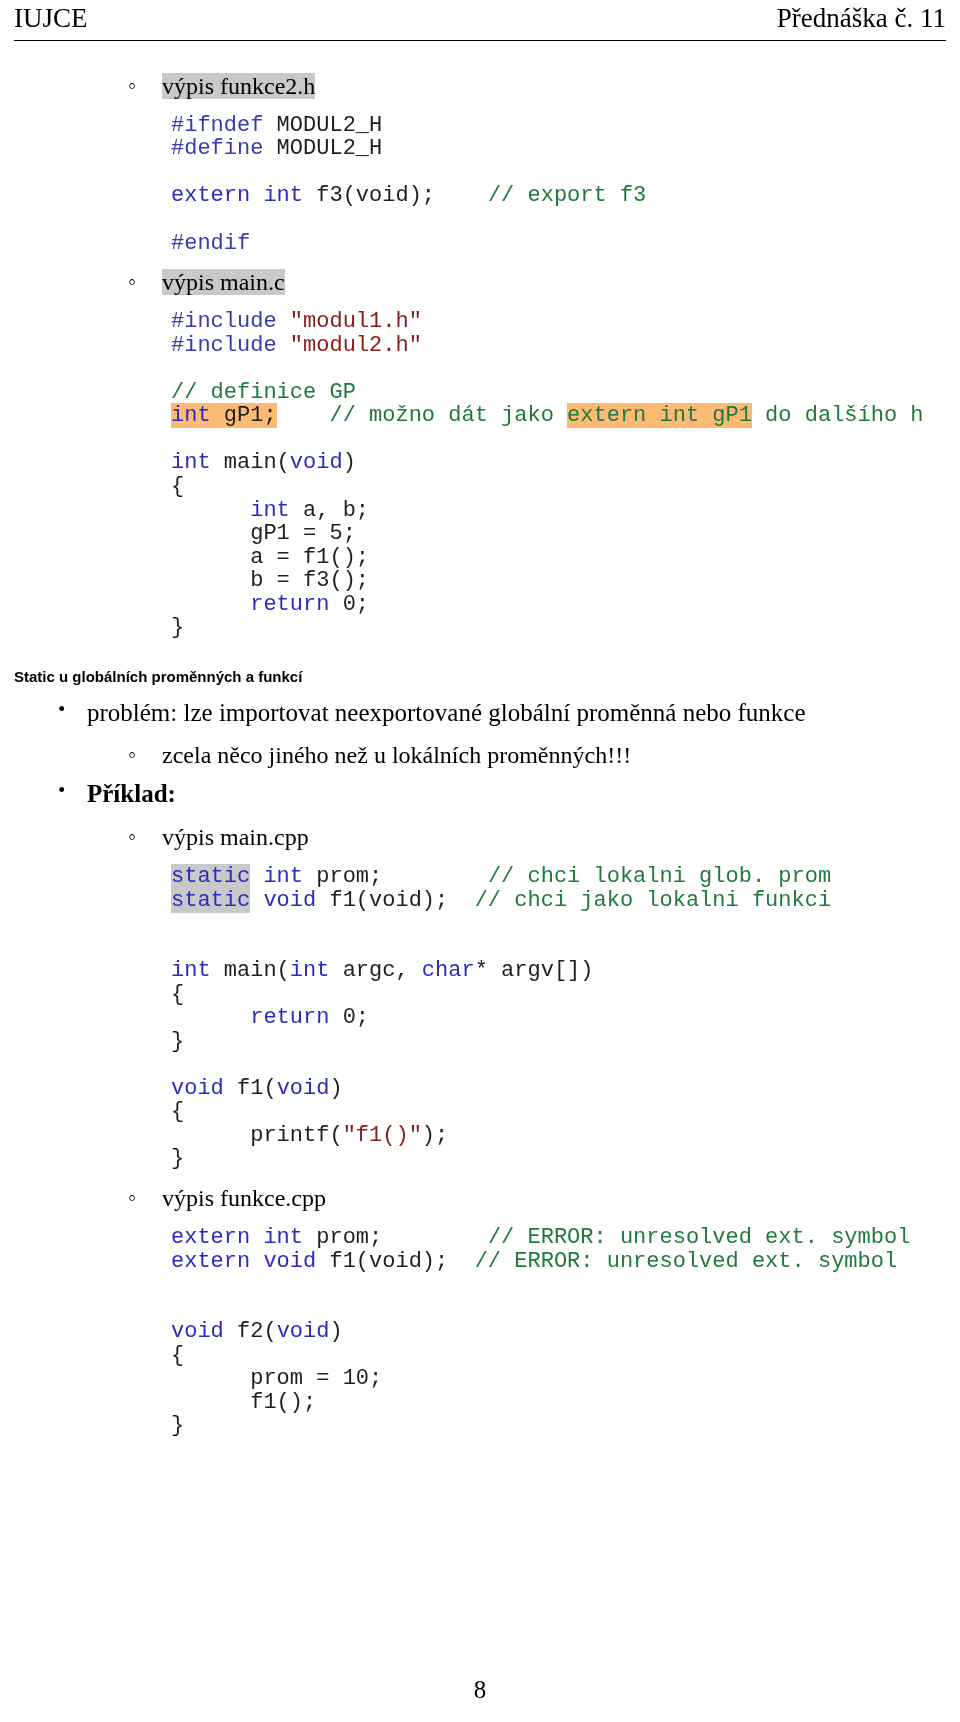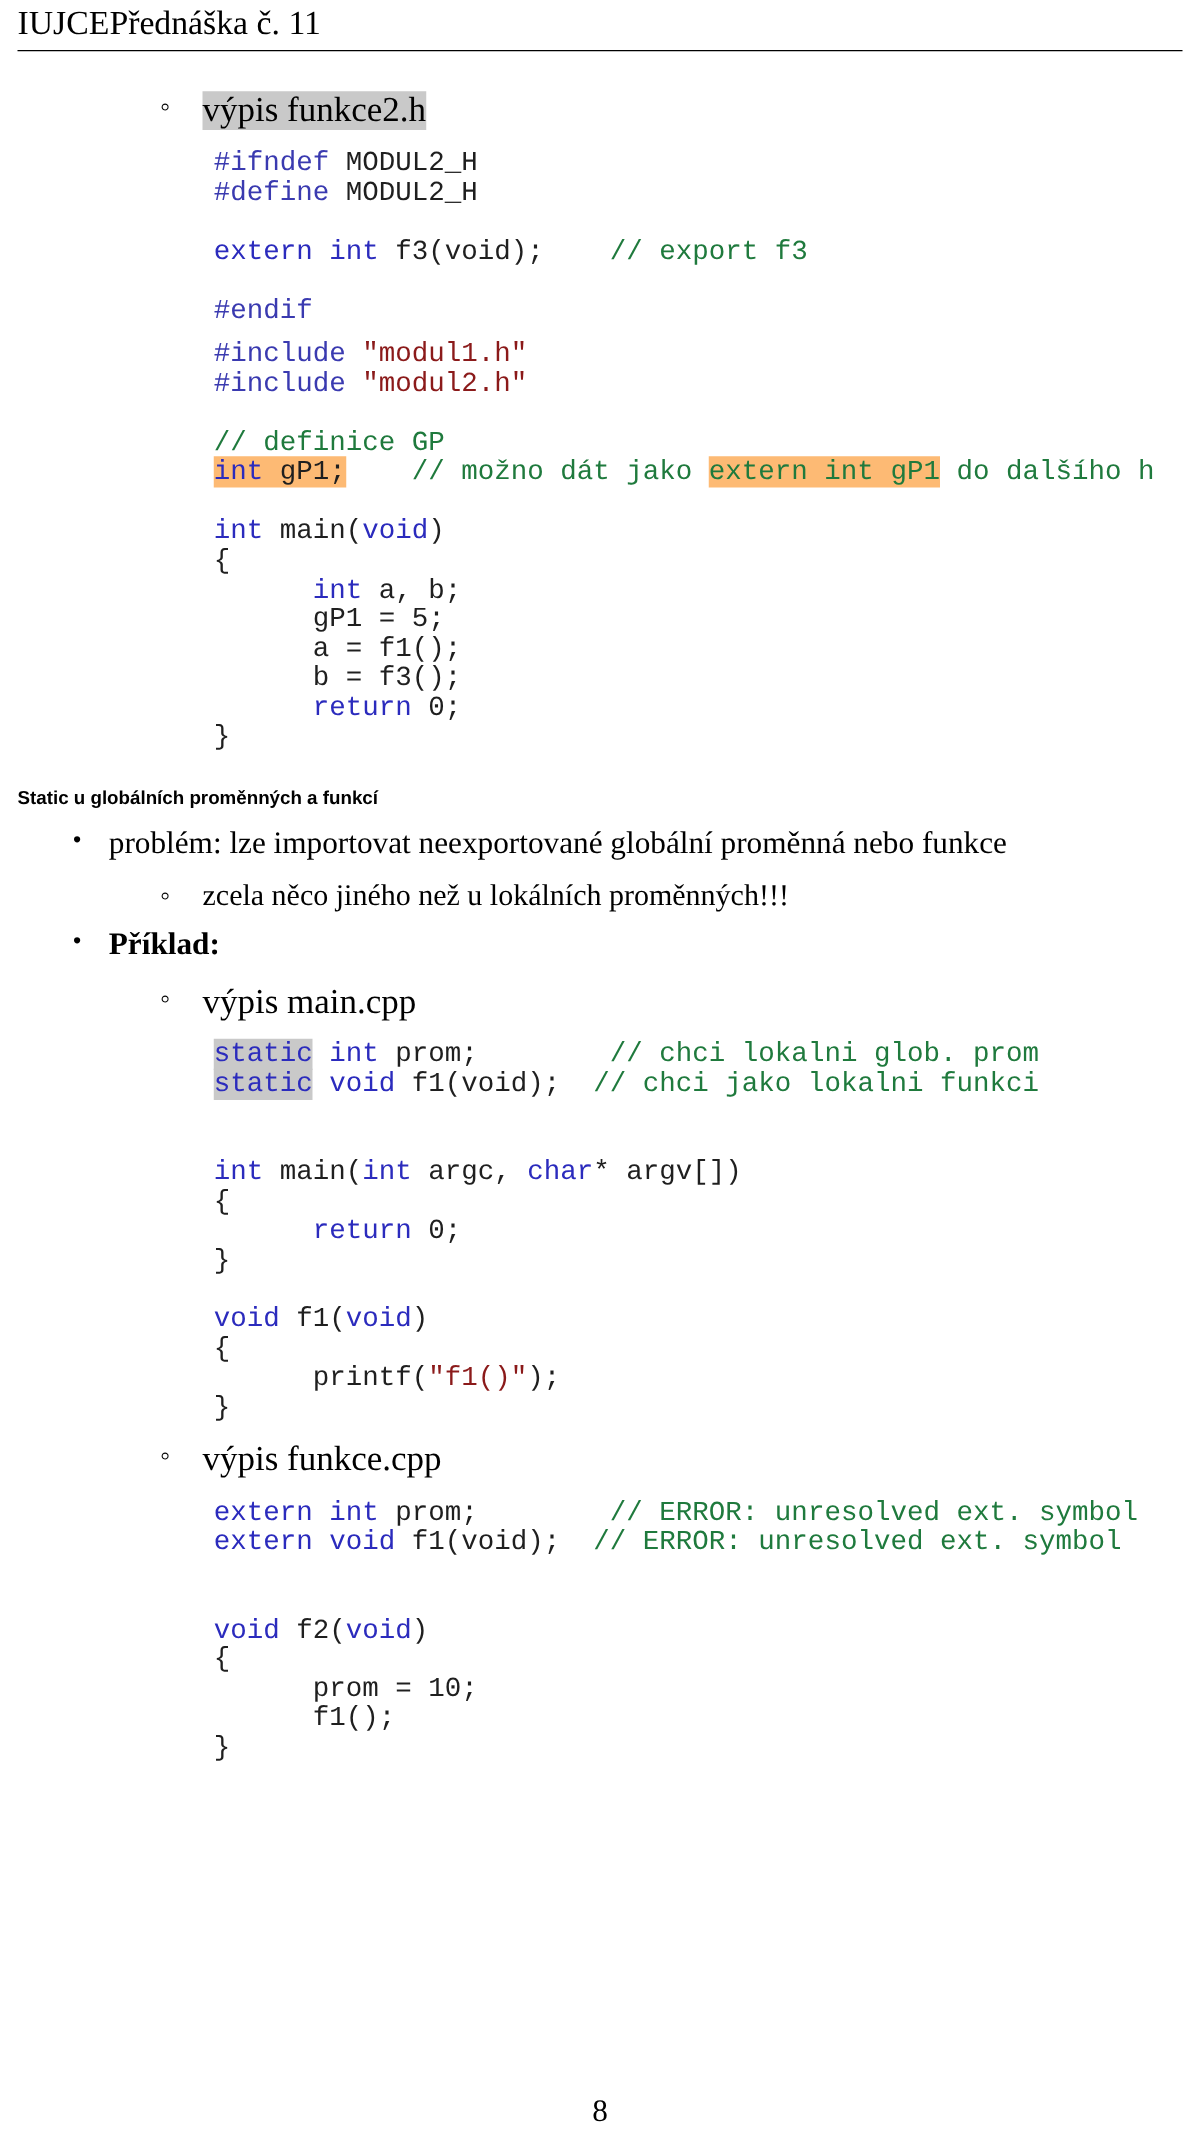"IUJCE" .header { justify-content: none -> space-between }
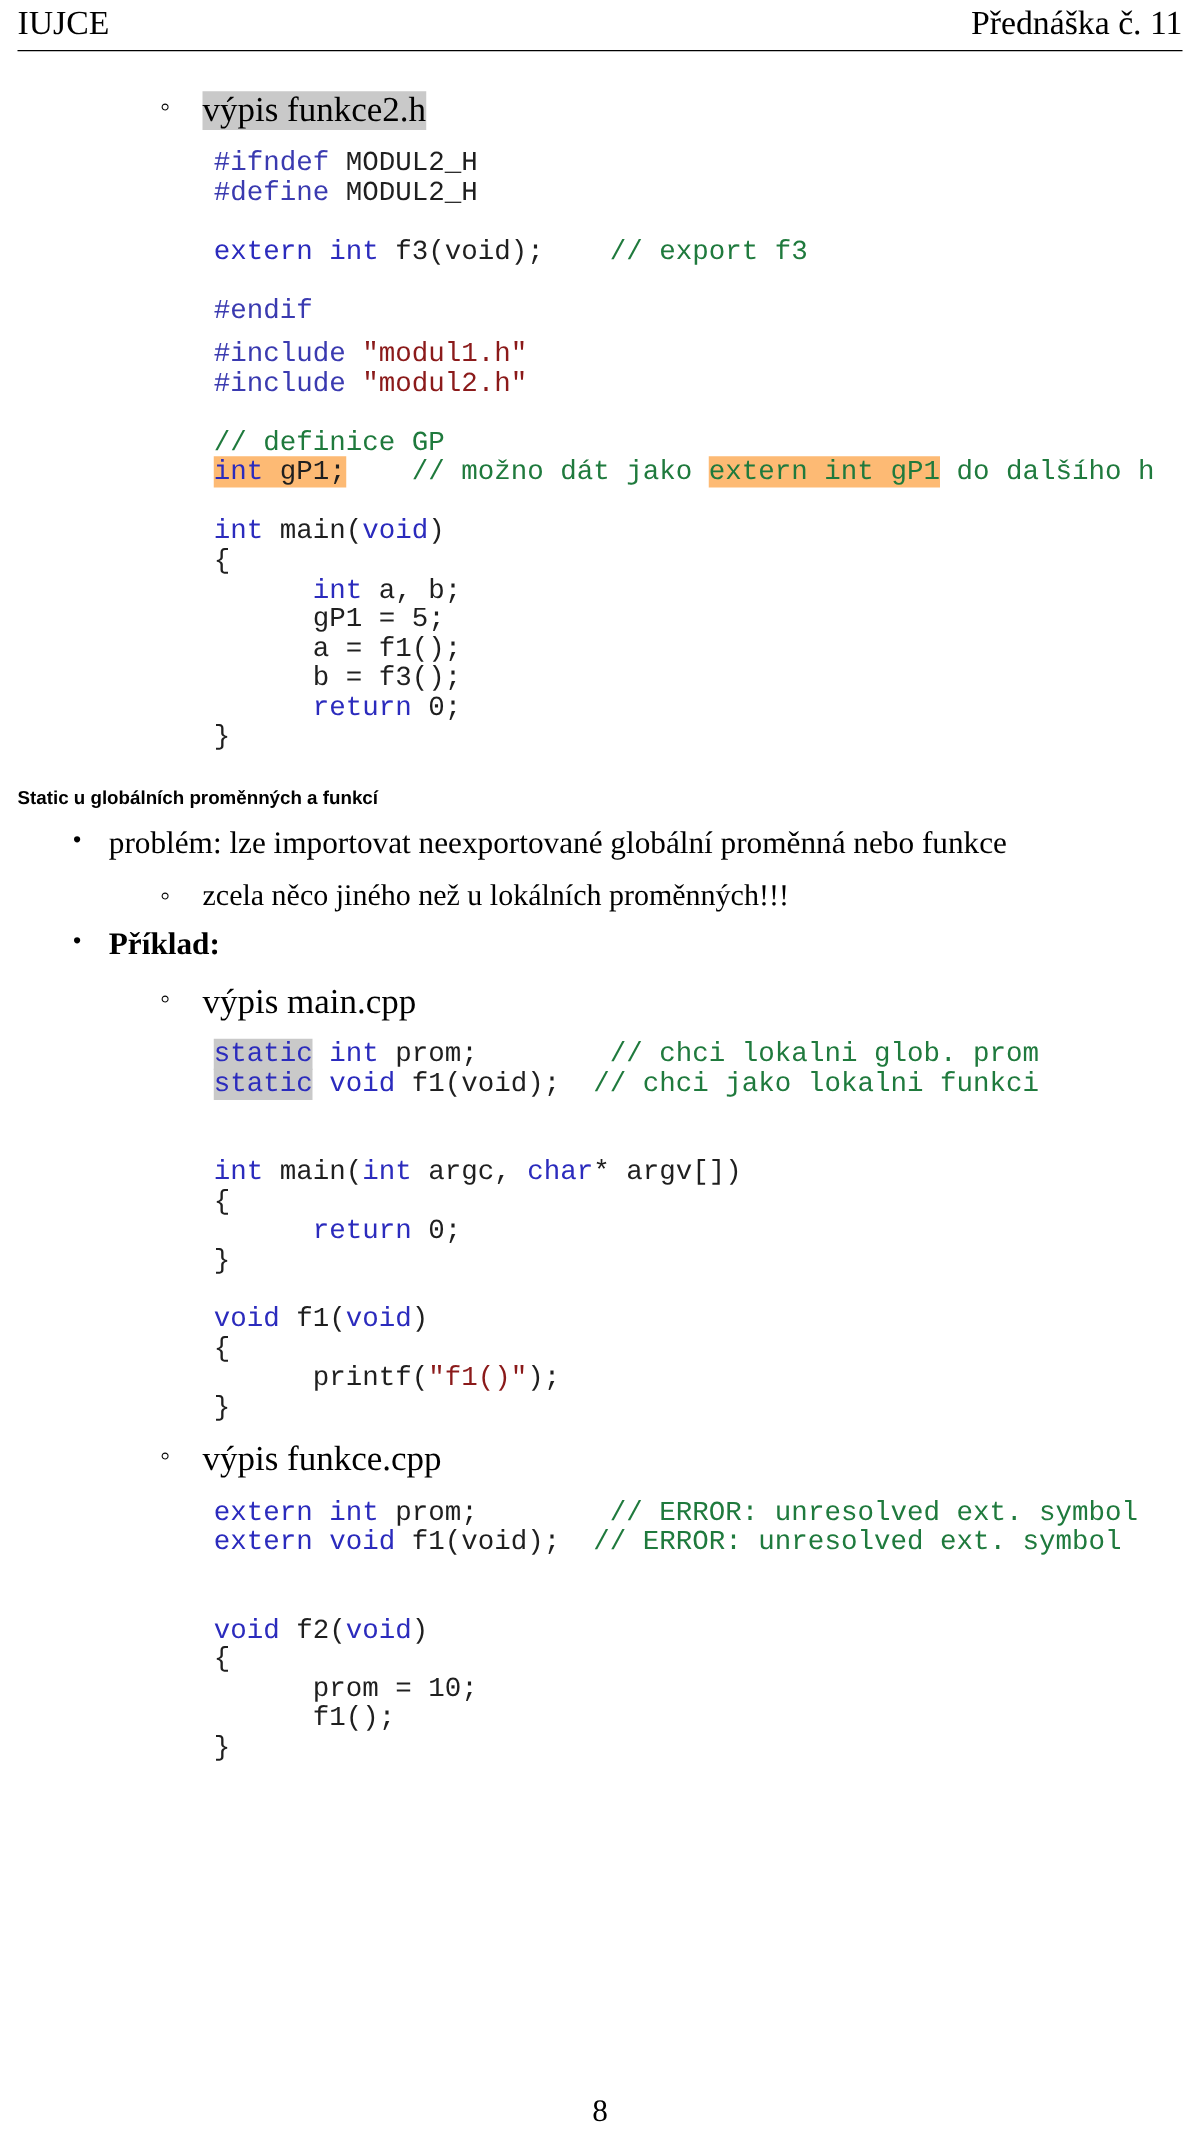"výpis funkce2.h" .item-label { font-size: 28px -> 24px }
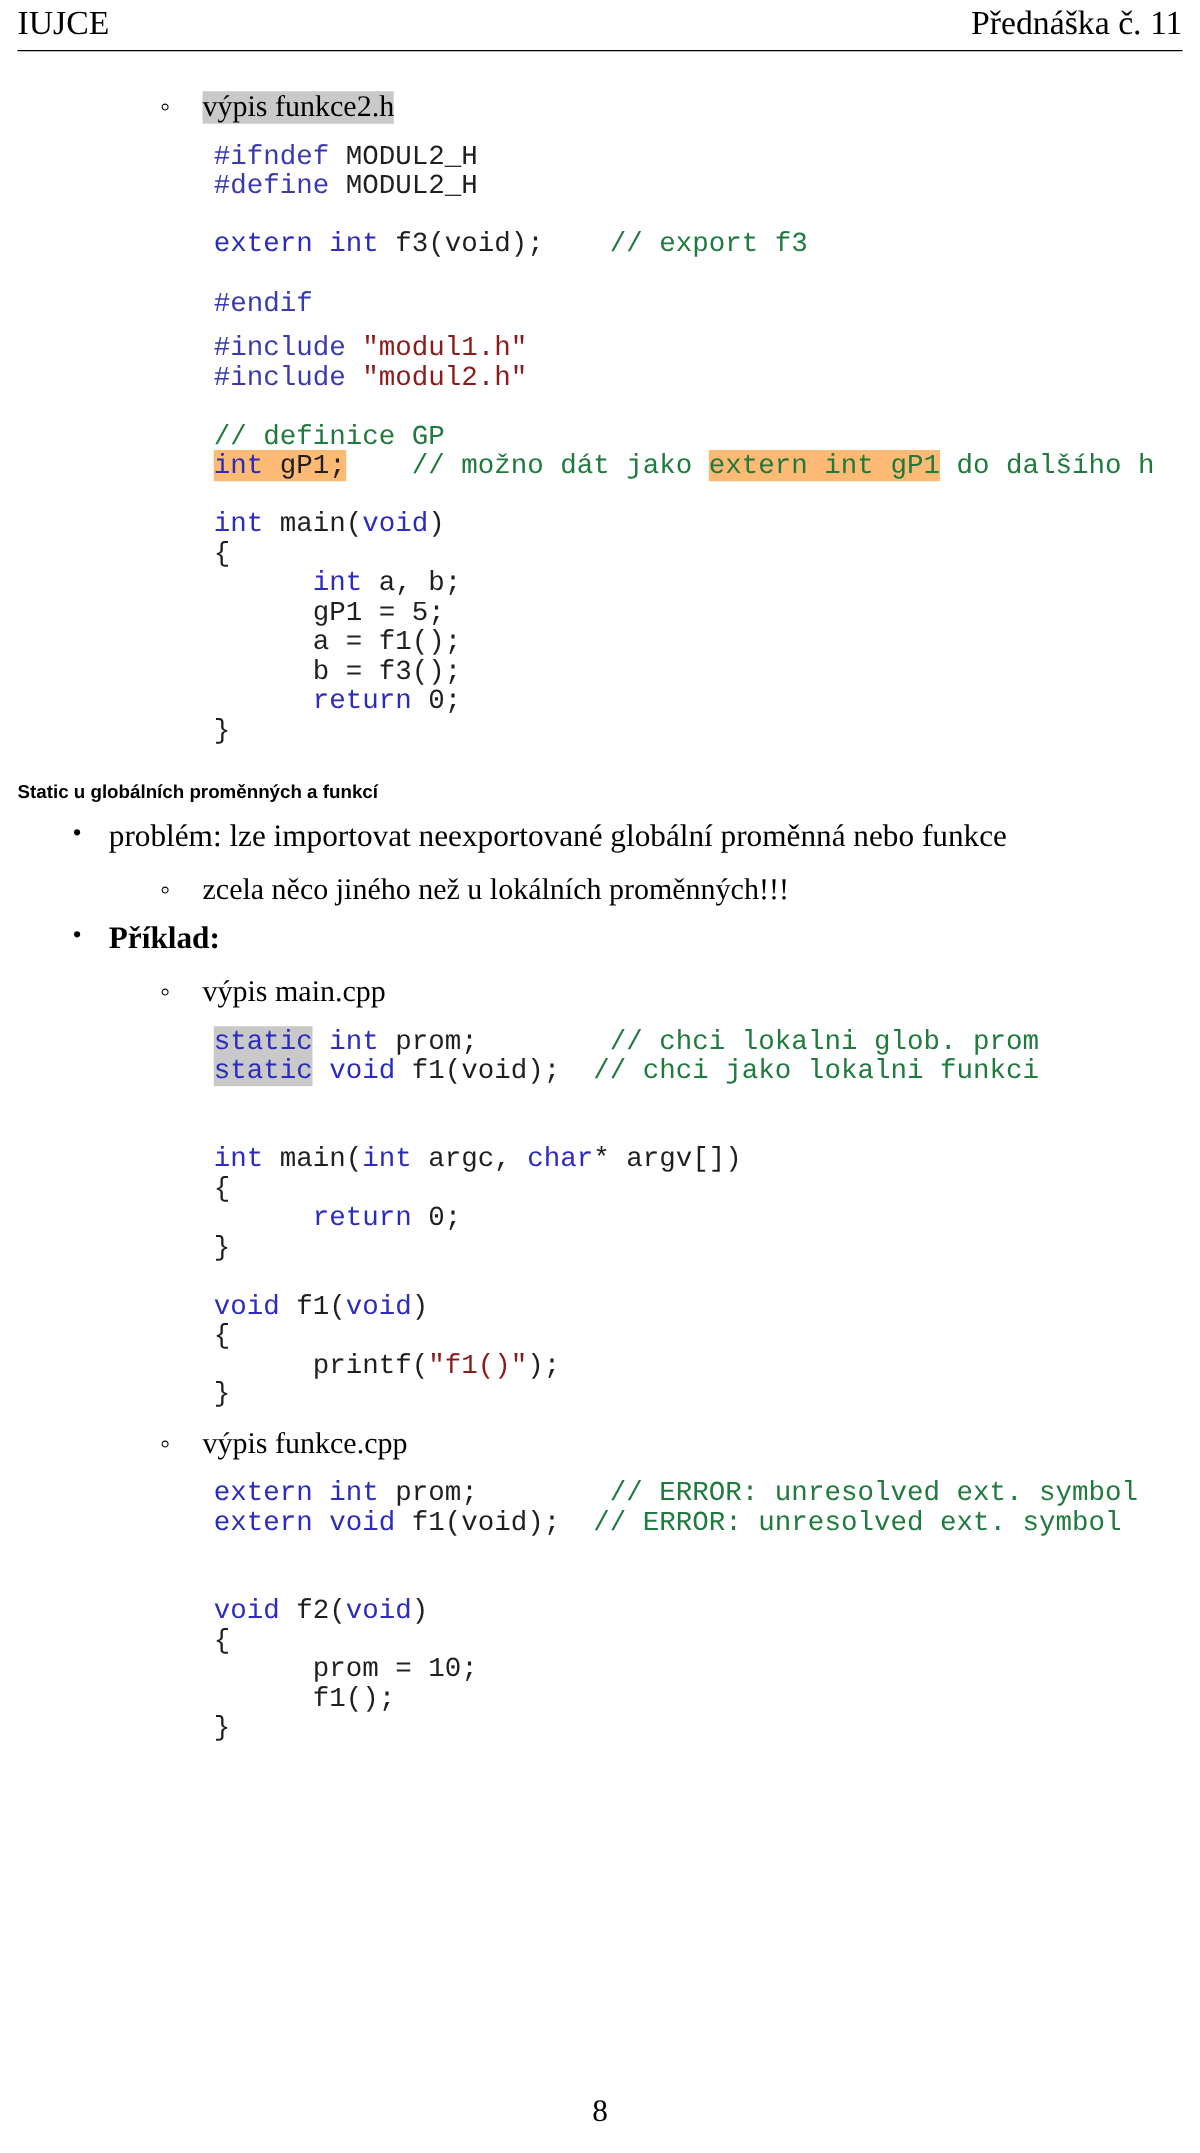"výpis main.c" ul.lvl2 { html: none -> <ul> <li><span>výpis main.c</span></li> </ul> }
